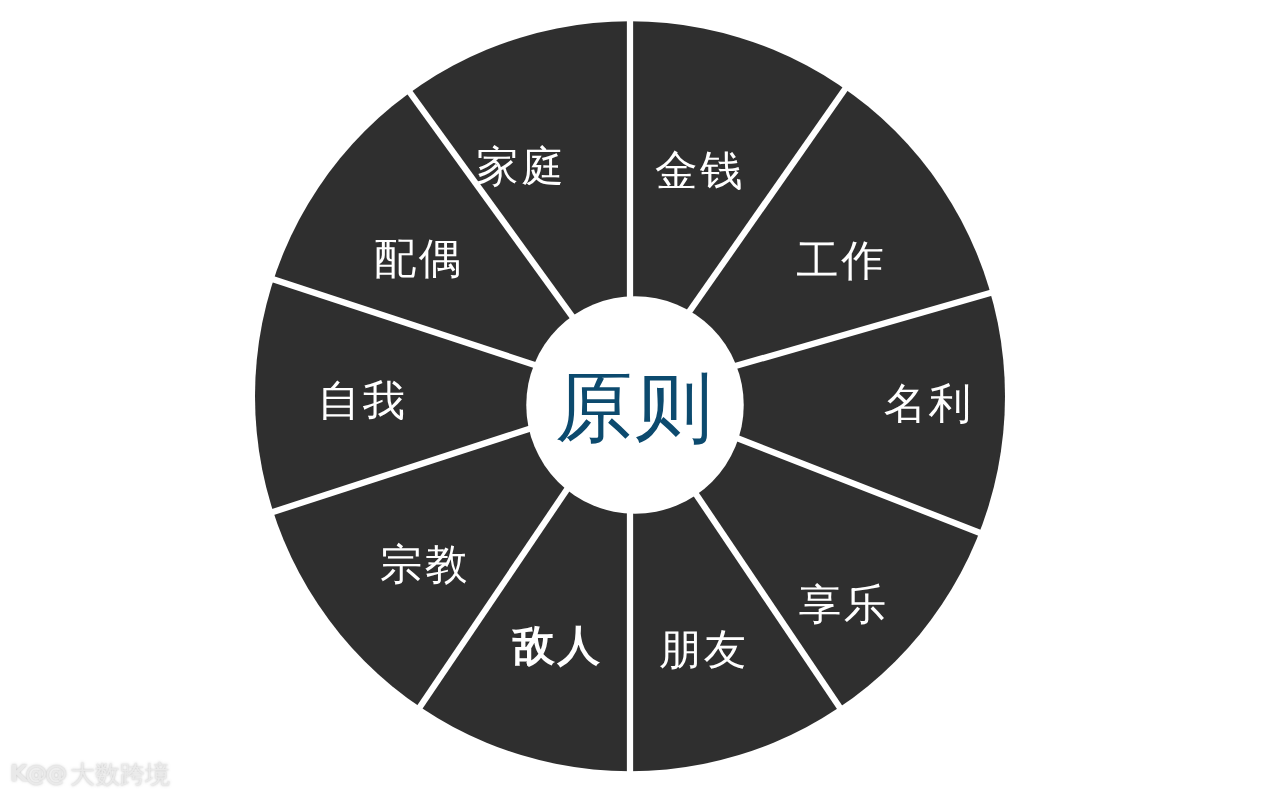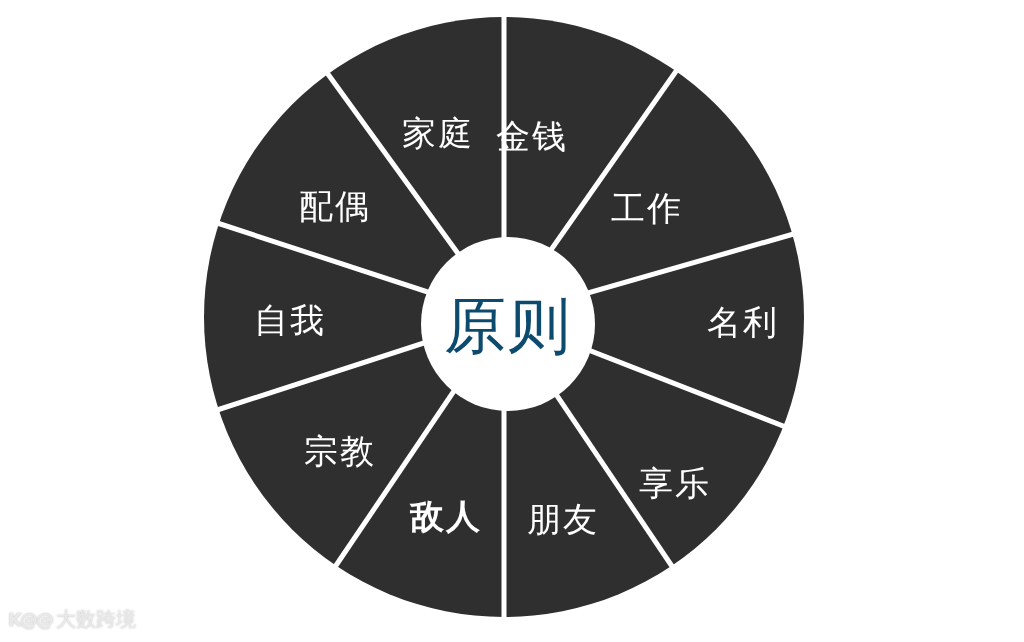"家庭" div.seg-label { left: 438px -> 417px }
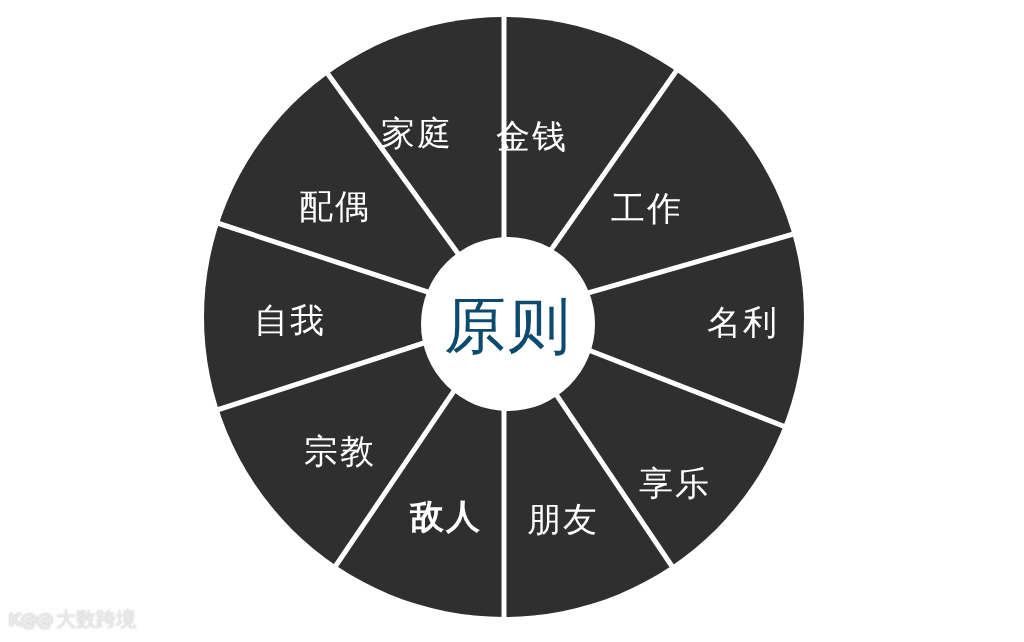"金钱" div.seg-label { left: 532px -> 560px }
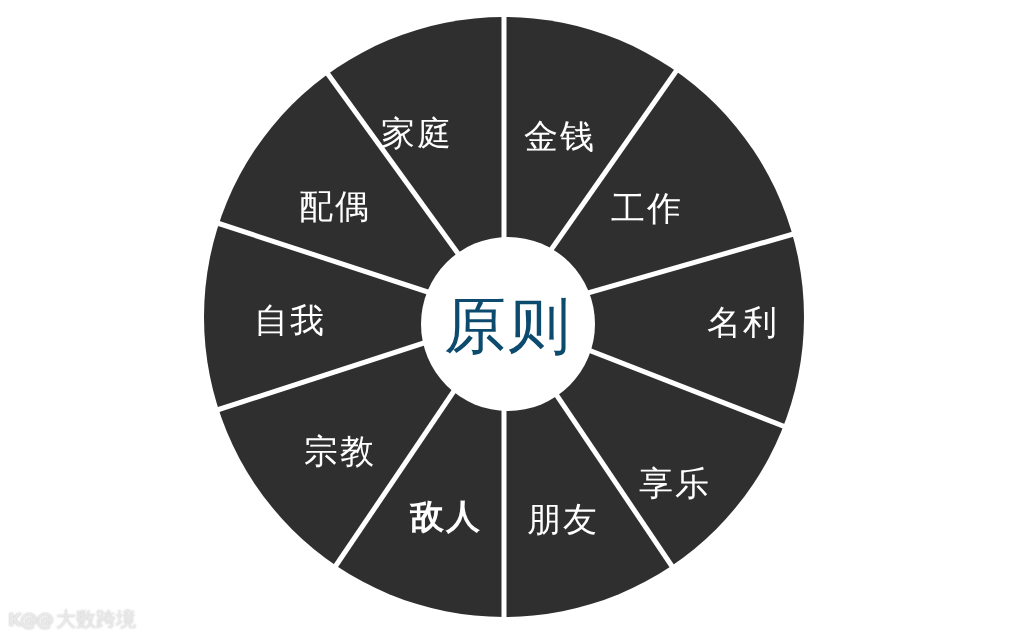"工作" div.seg-label { left: 647px -> 673px }
